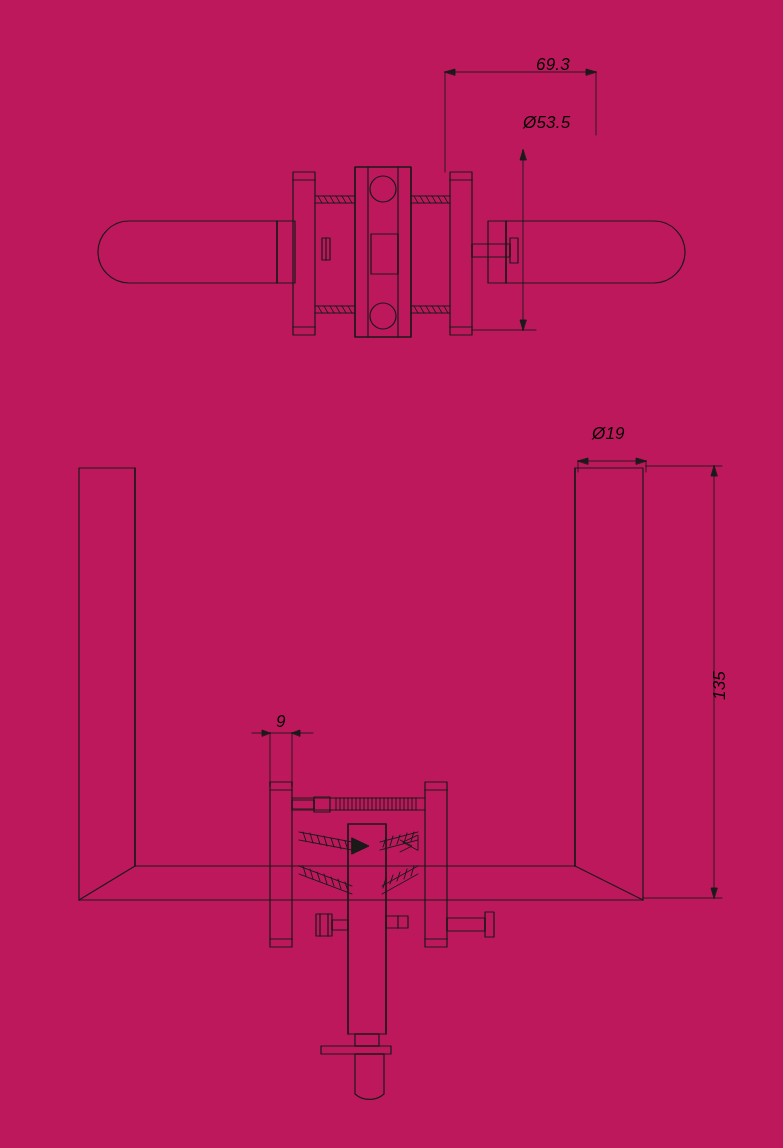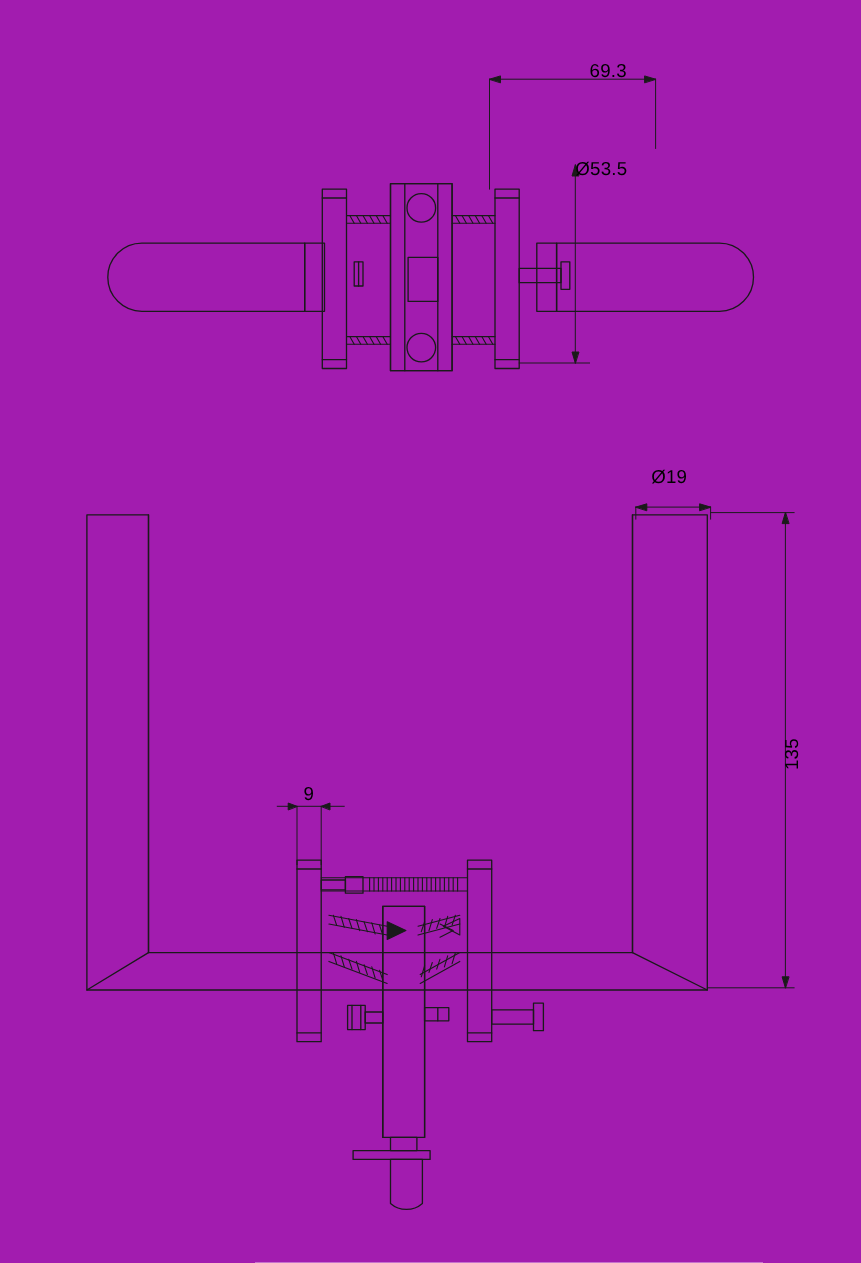"69.3" #sheet { background: #a21caf -> #be185d; font-style: none -> italic }
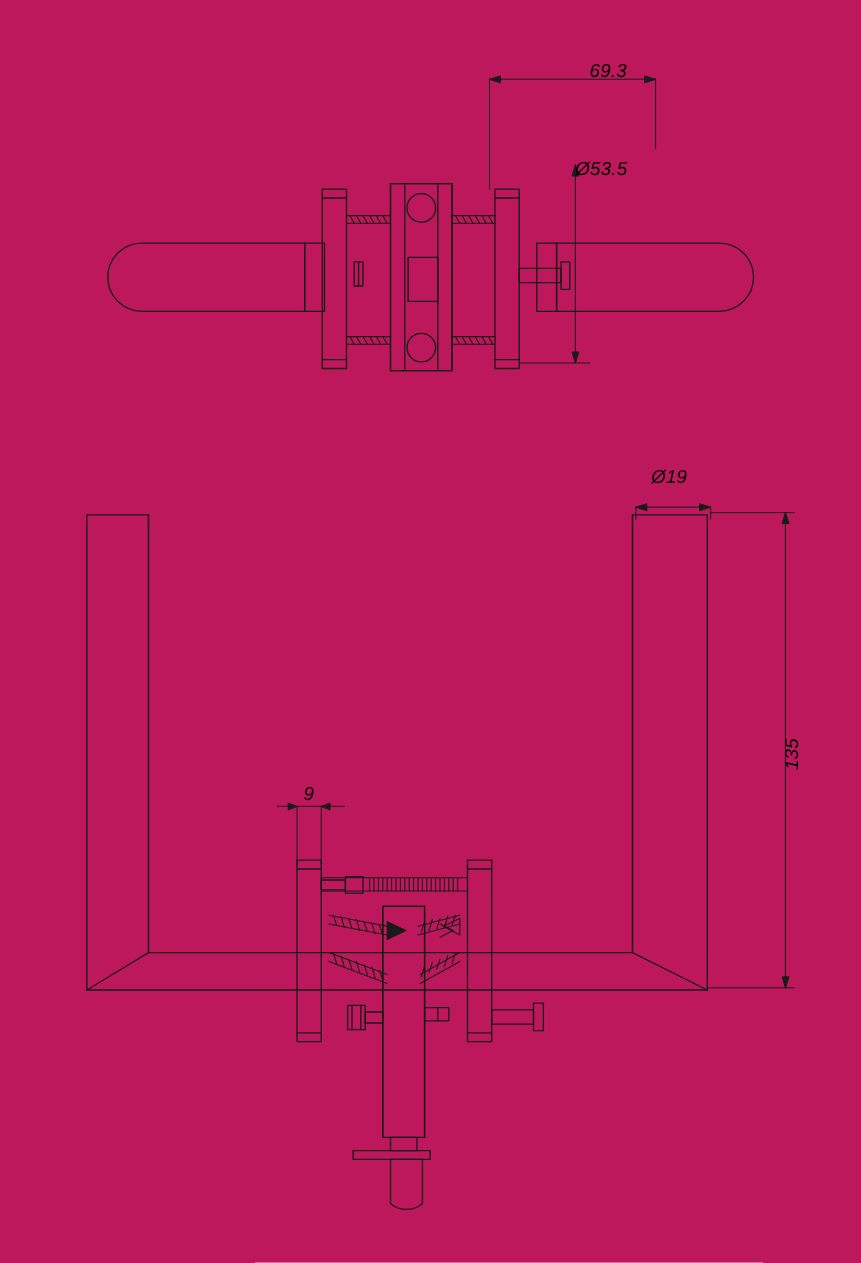"Ø53.5" div.dim-label { margin-top: 31px -> none }
